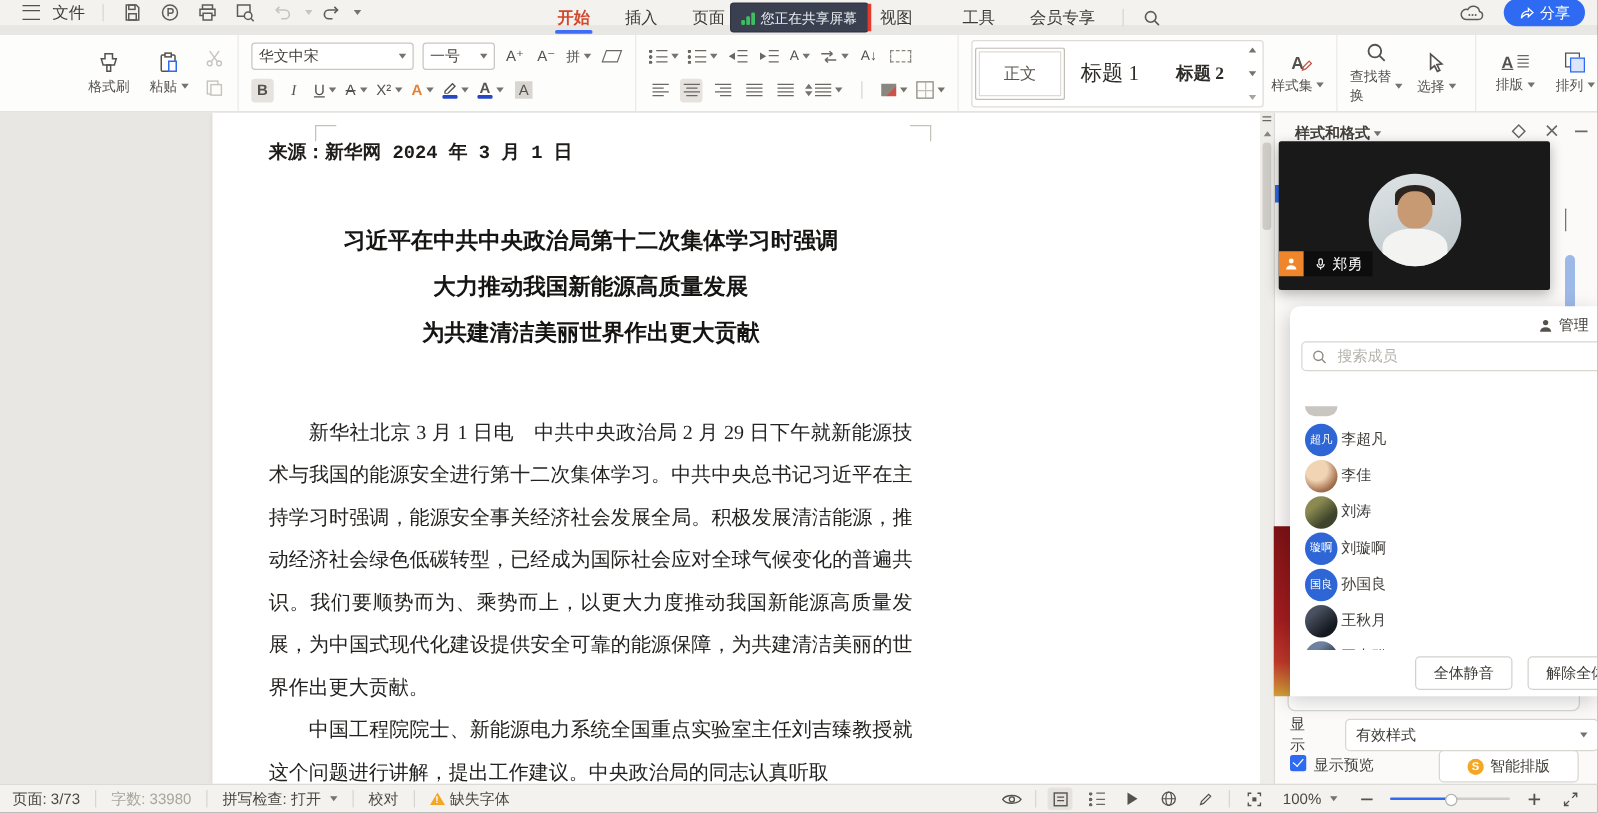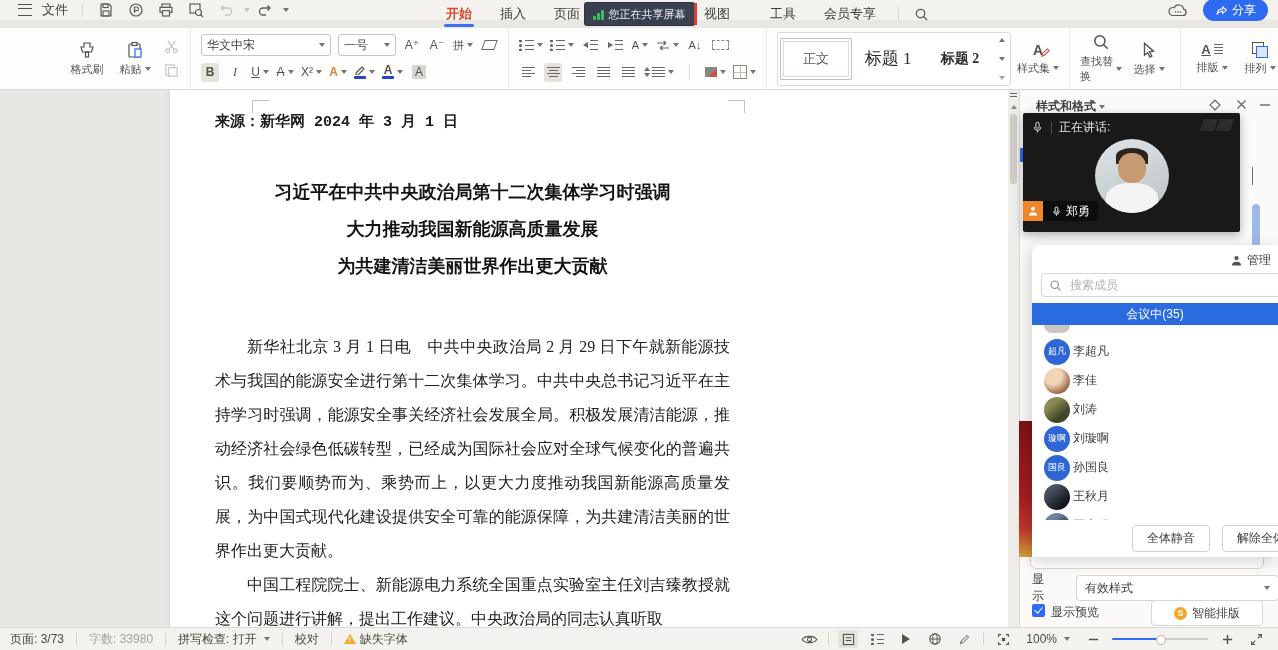"正在讲话:" div.vtop { html: <div> <svg> <rect></rect> <path></path> </svg> <span></span> <span>正在讲话:</span> <span> <i></i> <i></i> </span> </div> -> none }
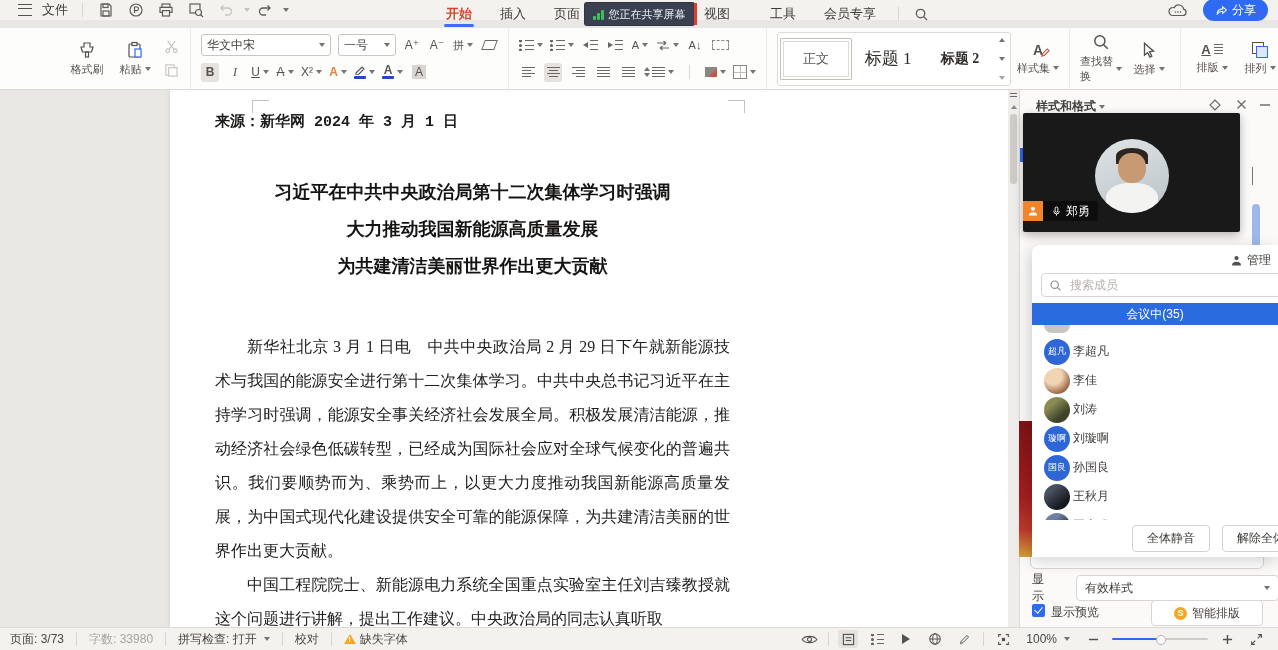"会议中(35)" div.mbar { html: <div>会议中(35)</div> -> none }
